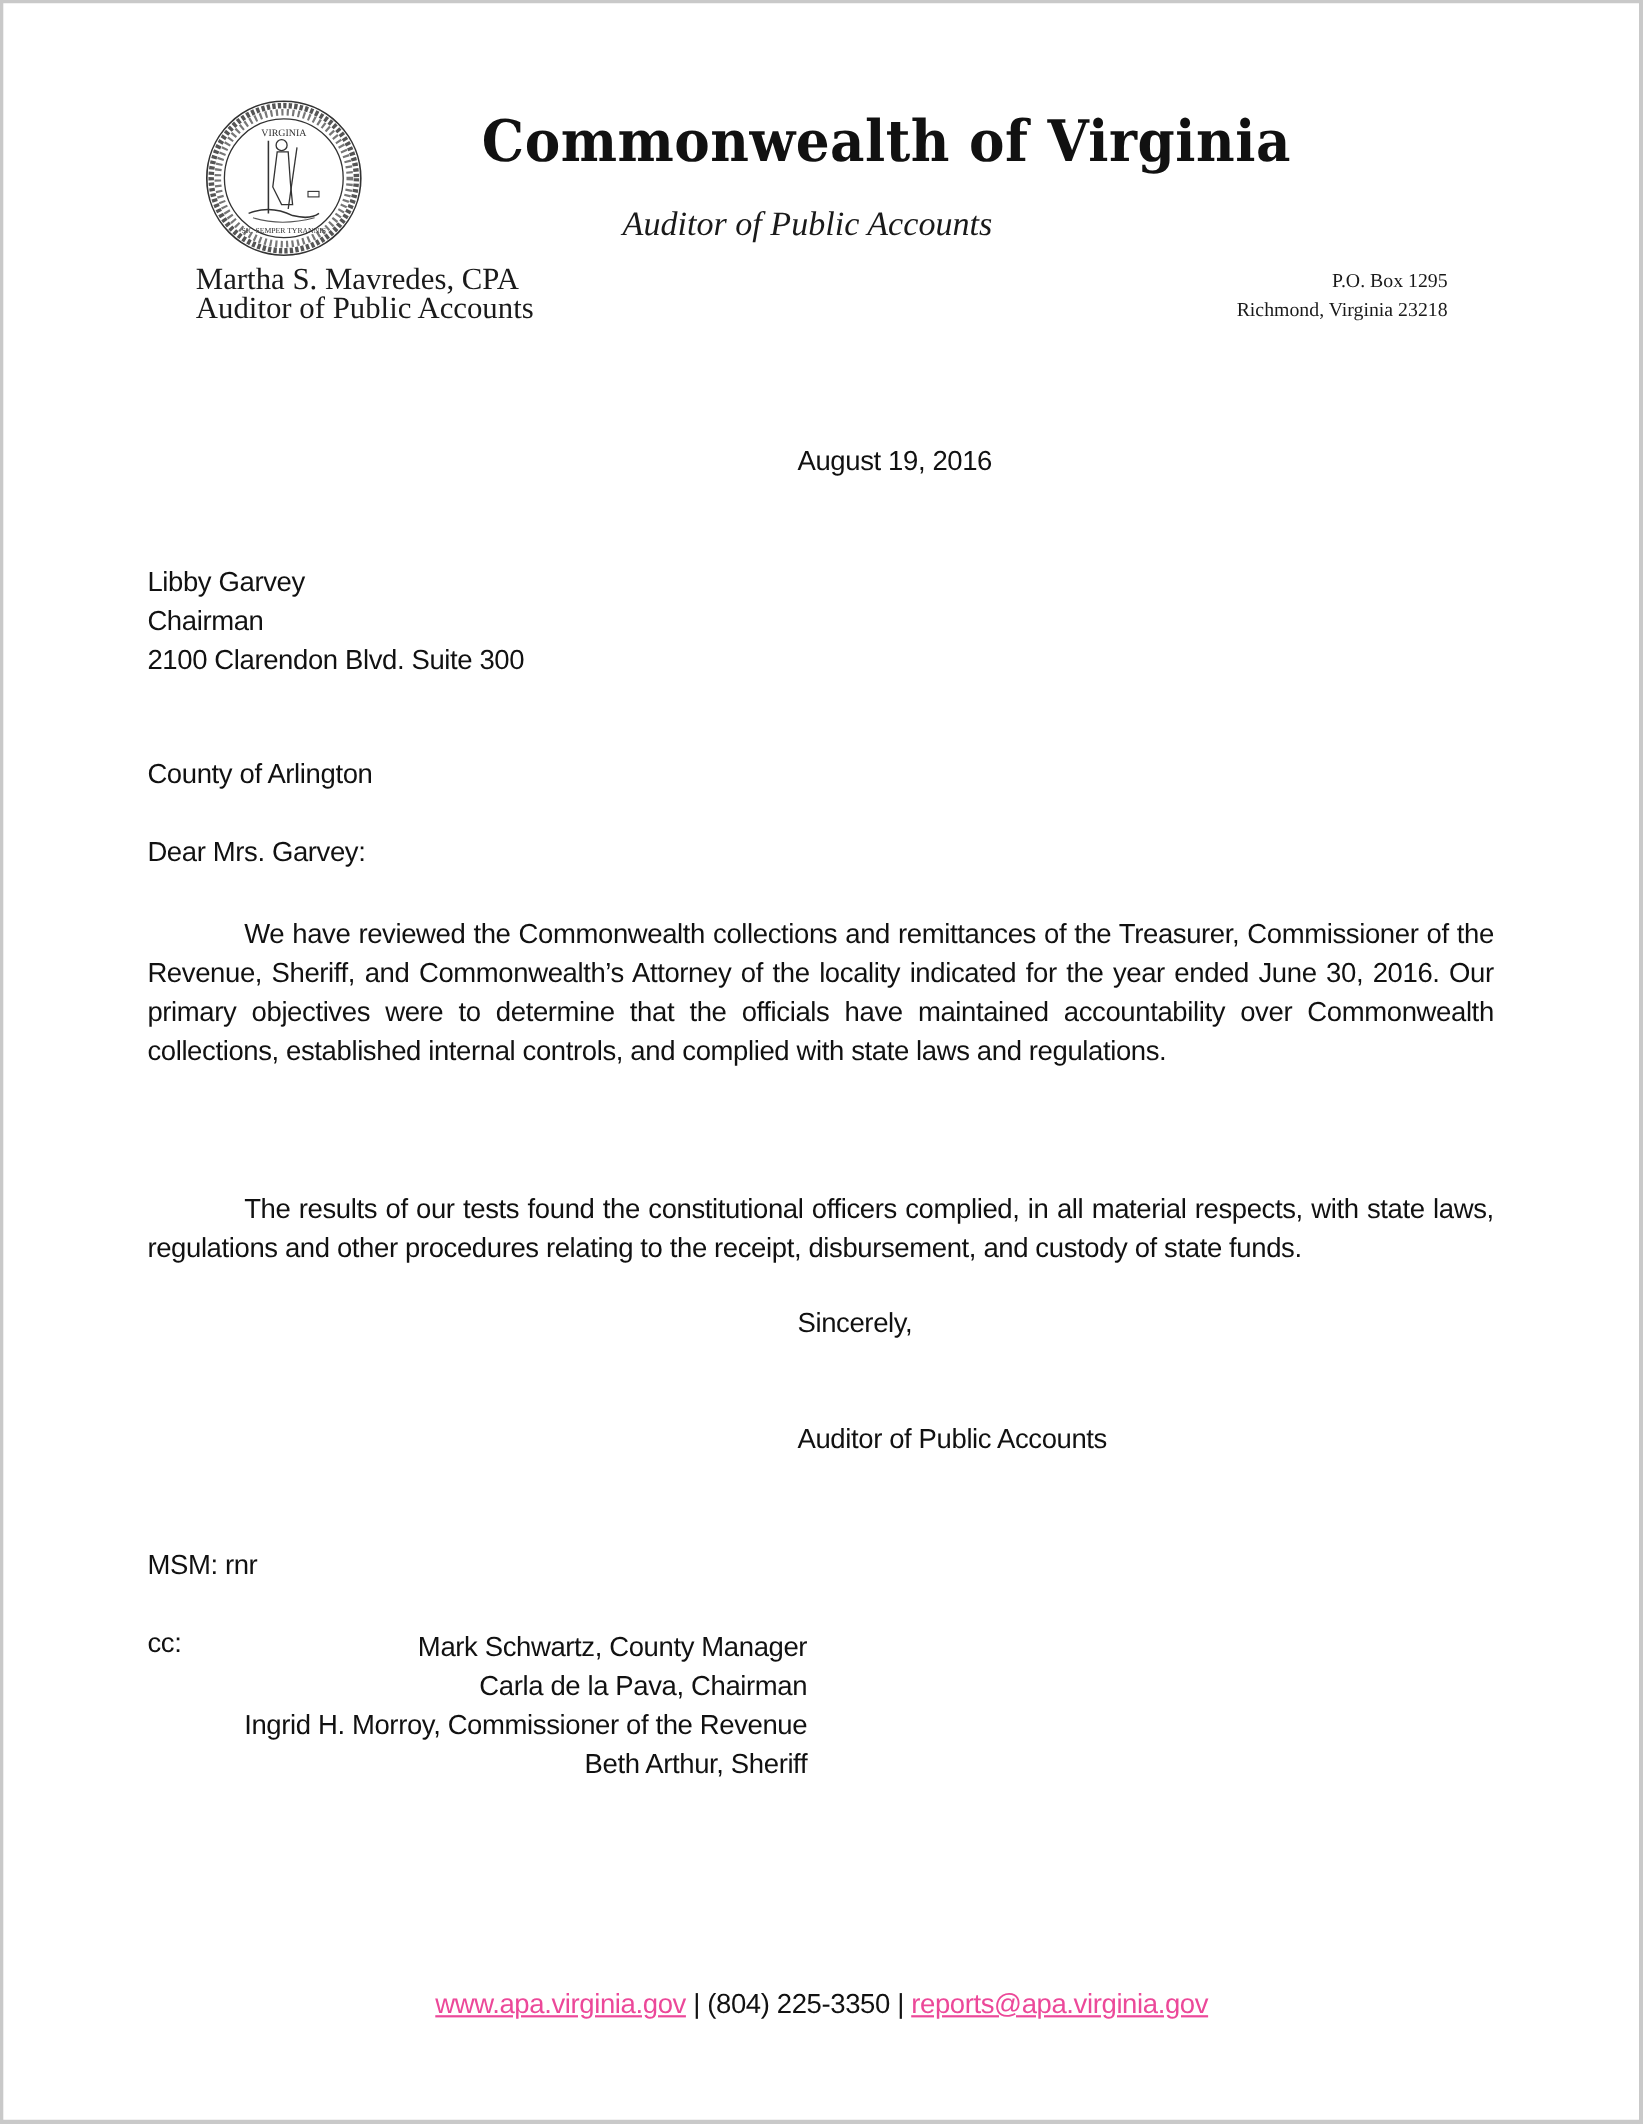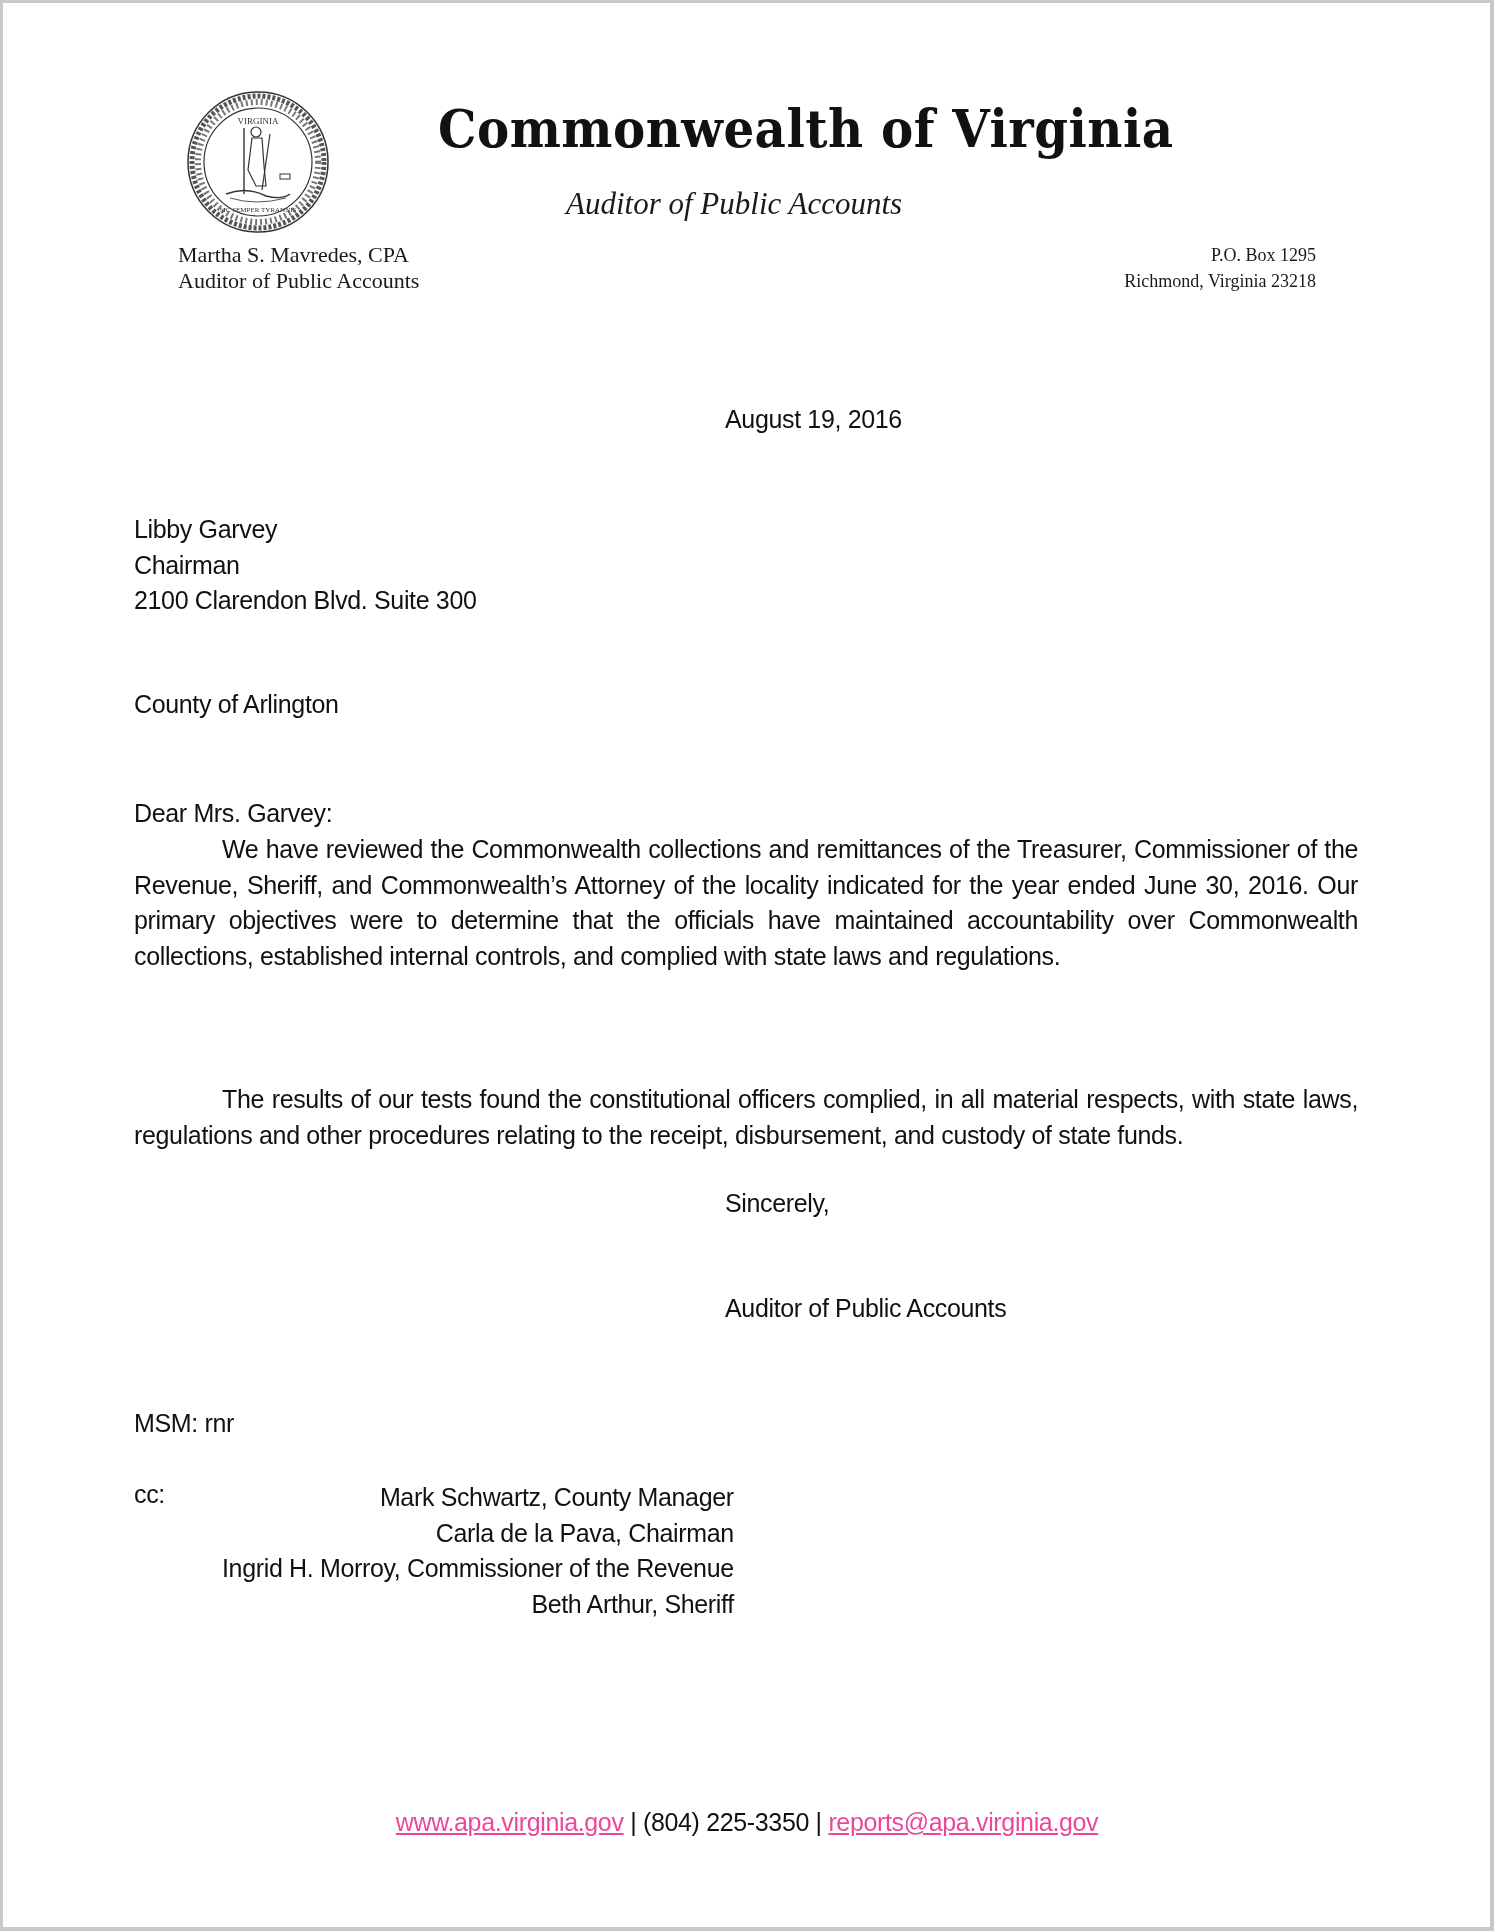"Martha S. Mavredes, CPA" .left-head { font-size: 22px -> 28px }
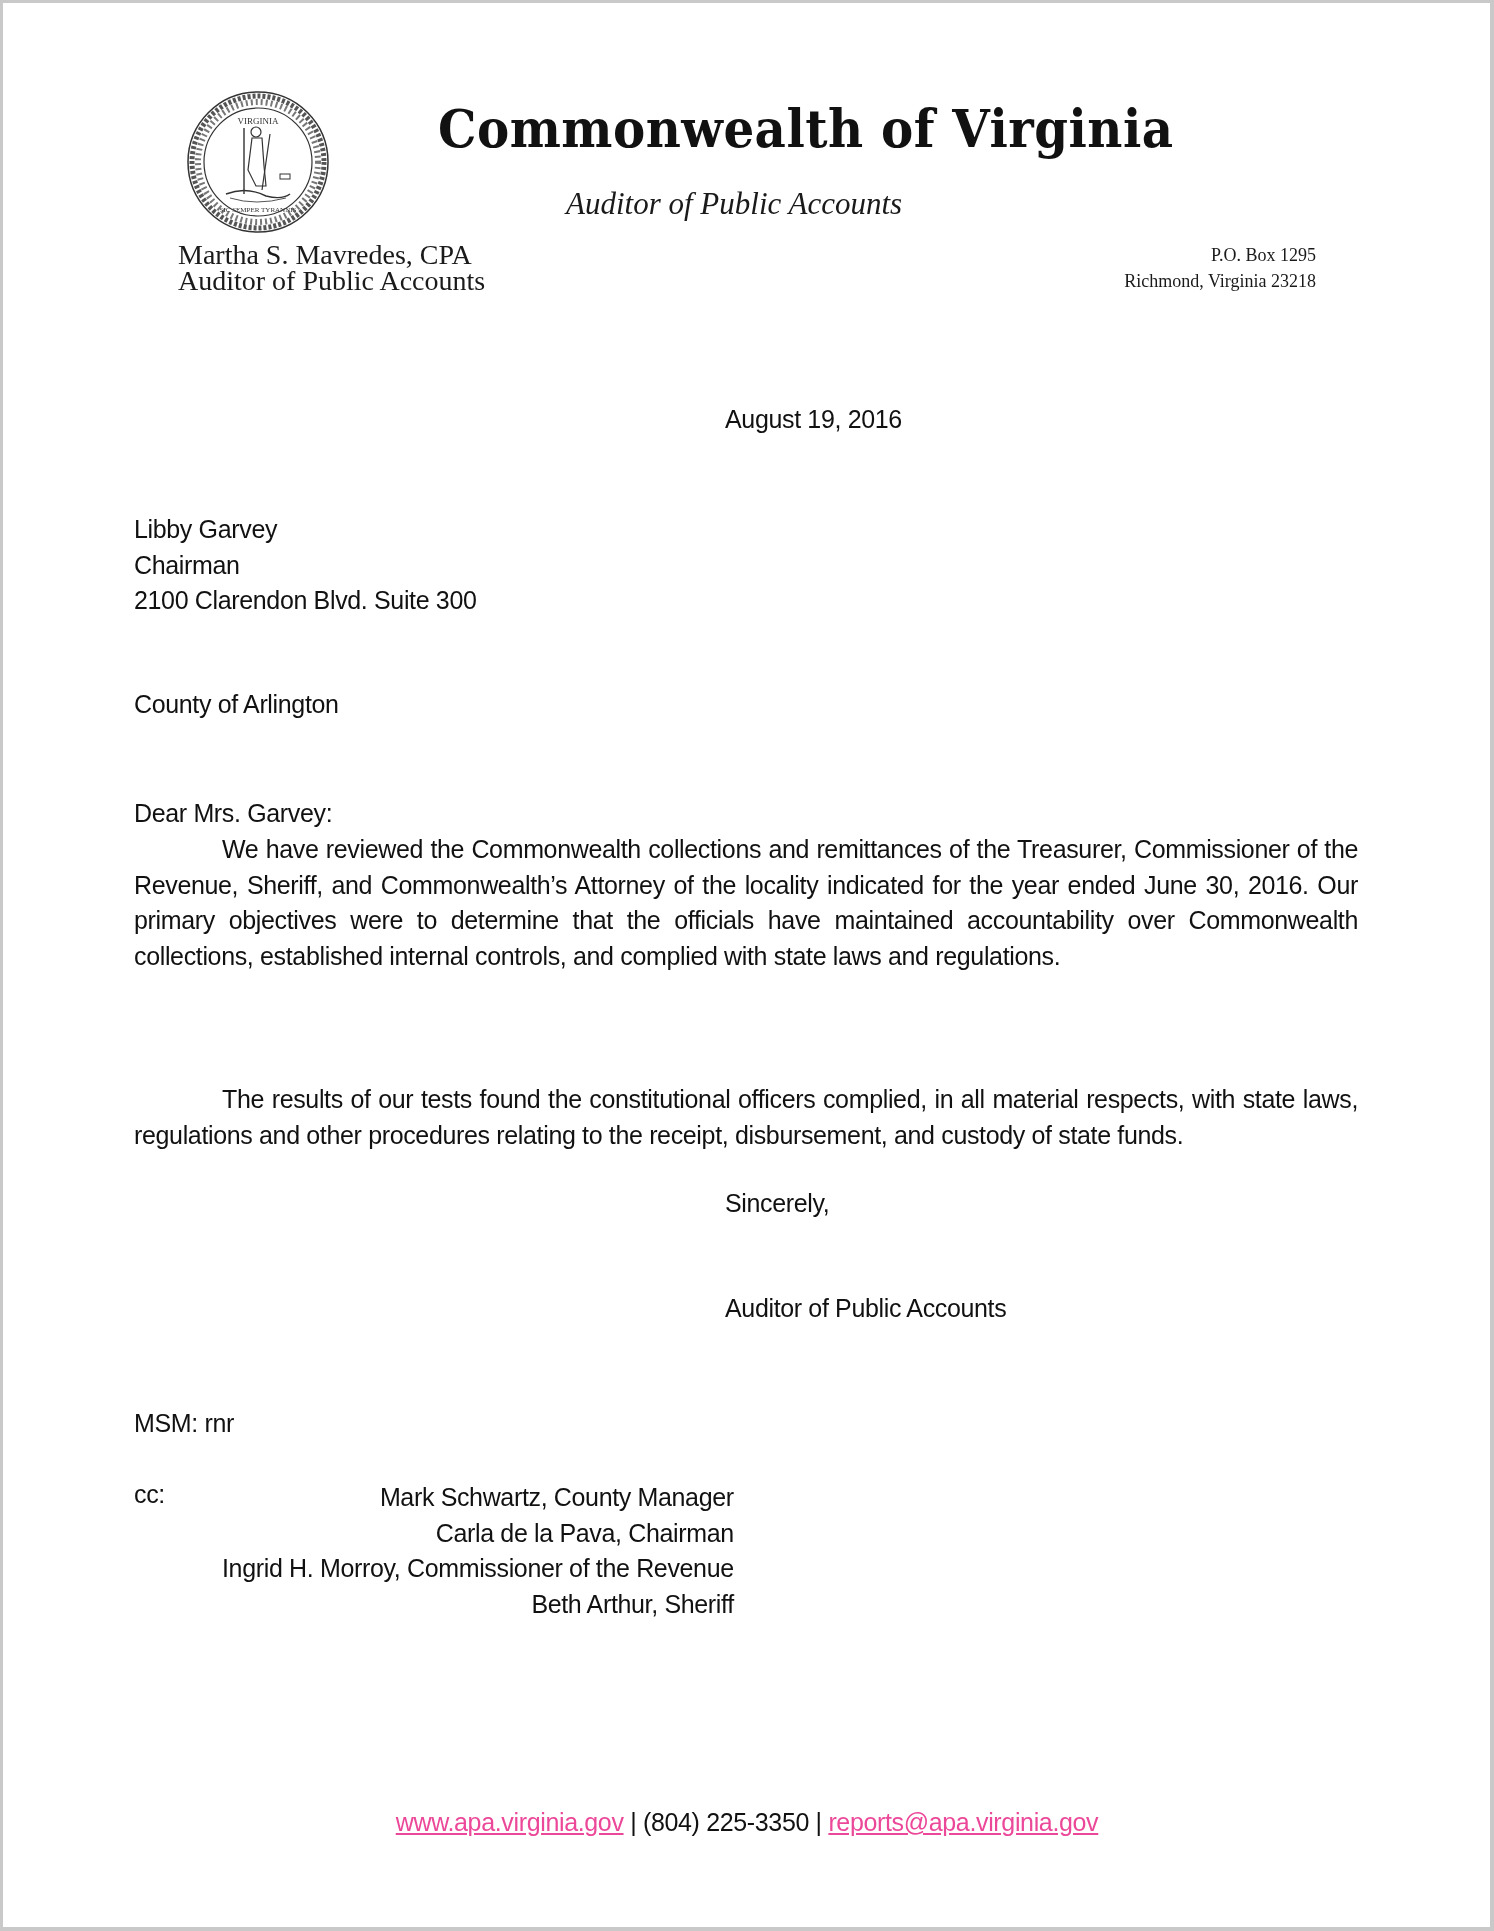"Dear Mrs. Garvey:" .salutation { top: 799px -> 761px }
